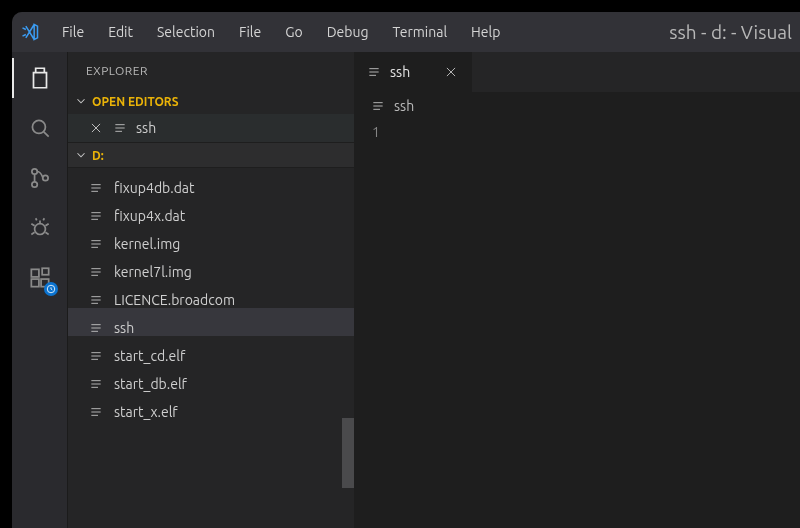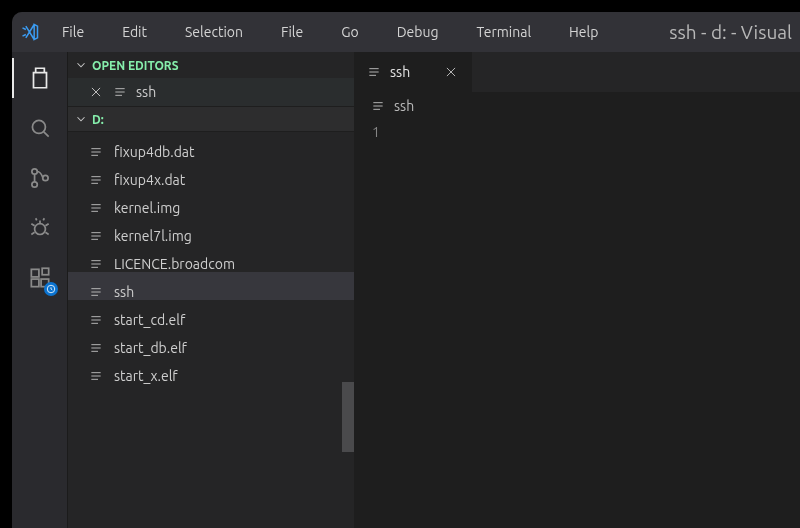"File" .menu { gap: 18px -> 4px }
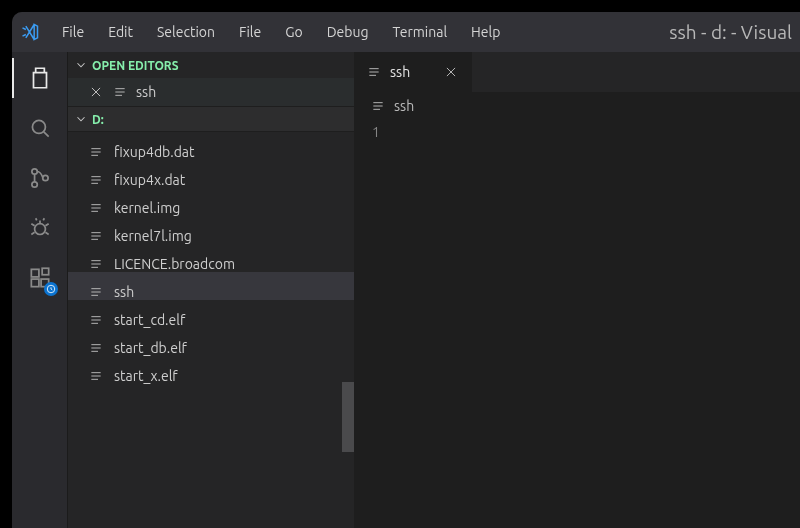"EXPLORER" div.side-title { html: none -> <div>EXPLORER</div> }
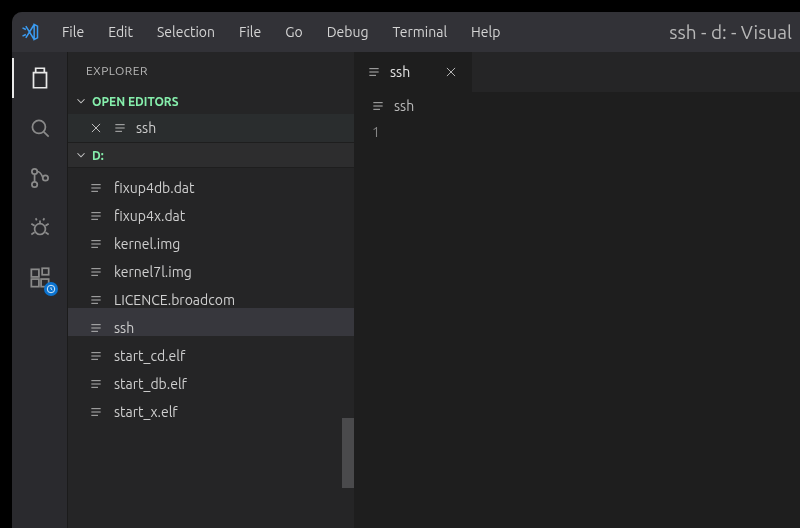"OPEN EDITORS" .section-header { color: #86efac -> #eab308 }
